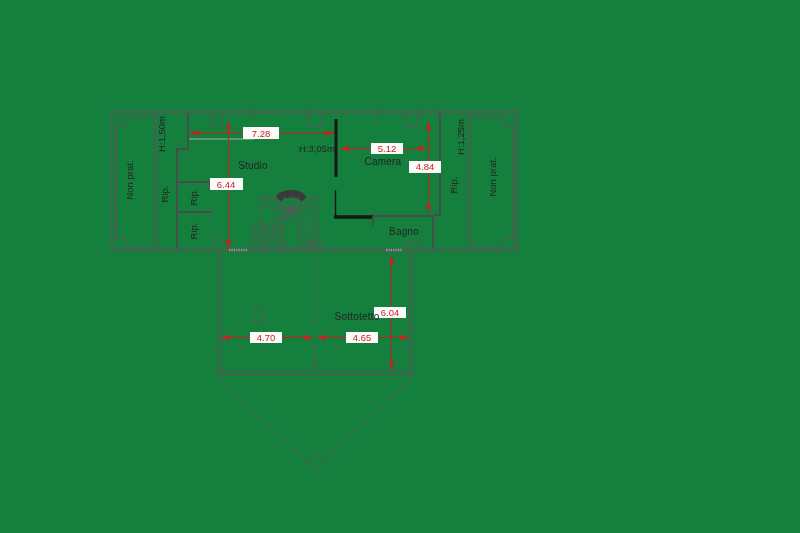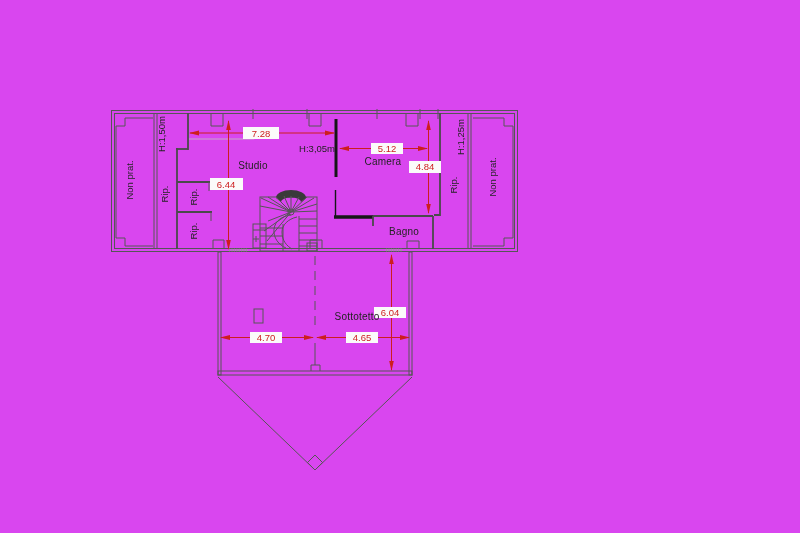"7.28" .stage { background: #d946ef -> #15803d }
